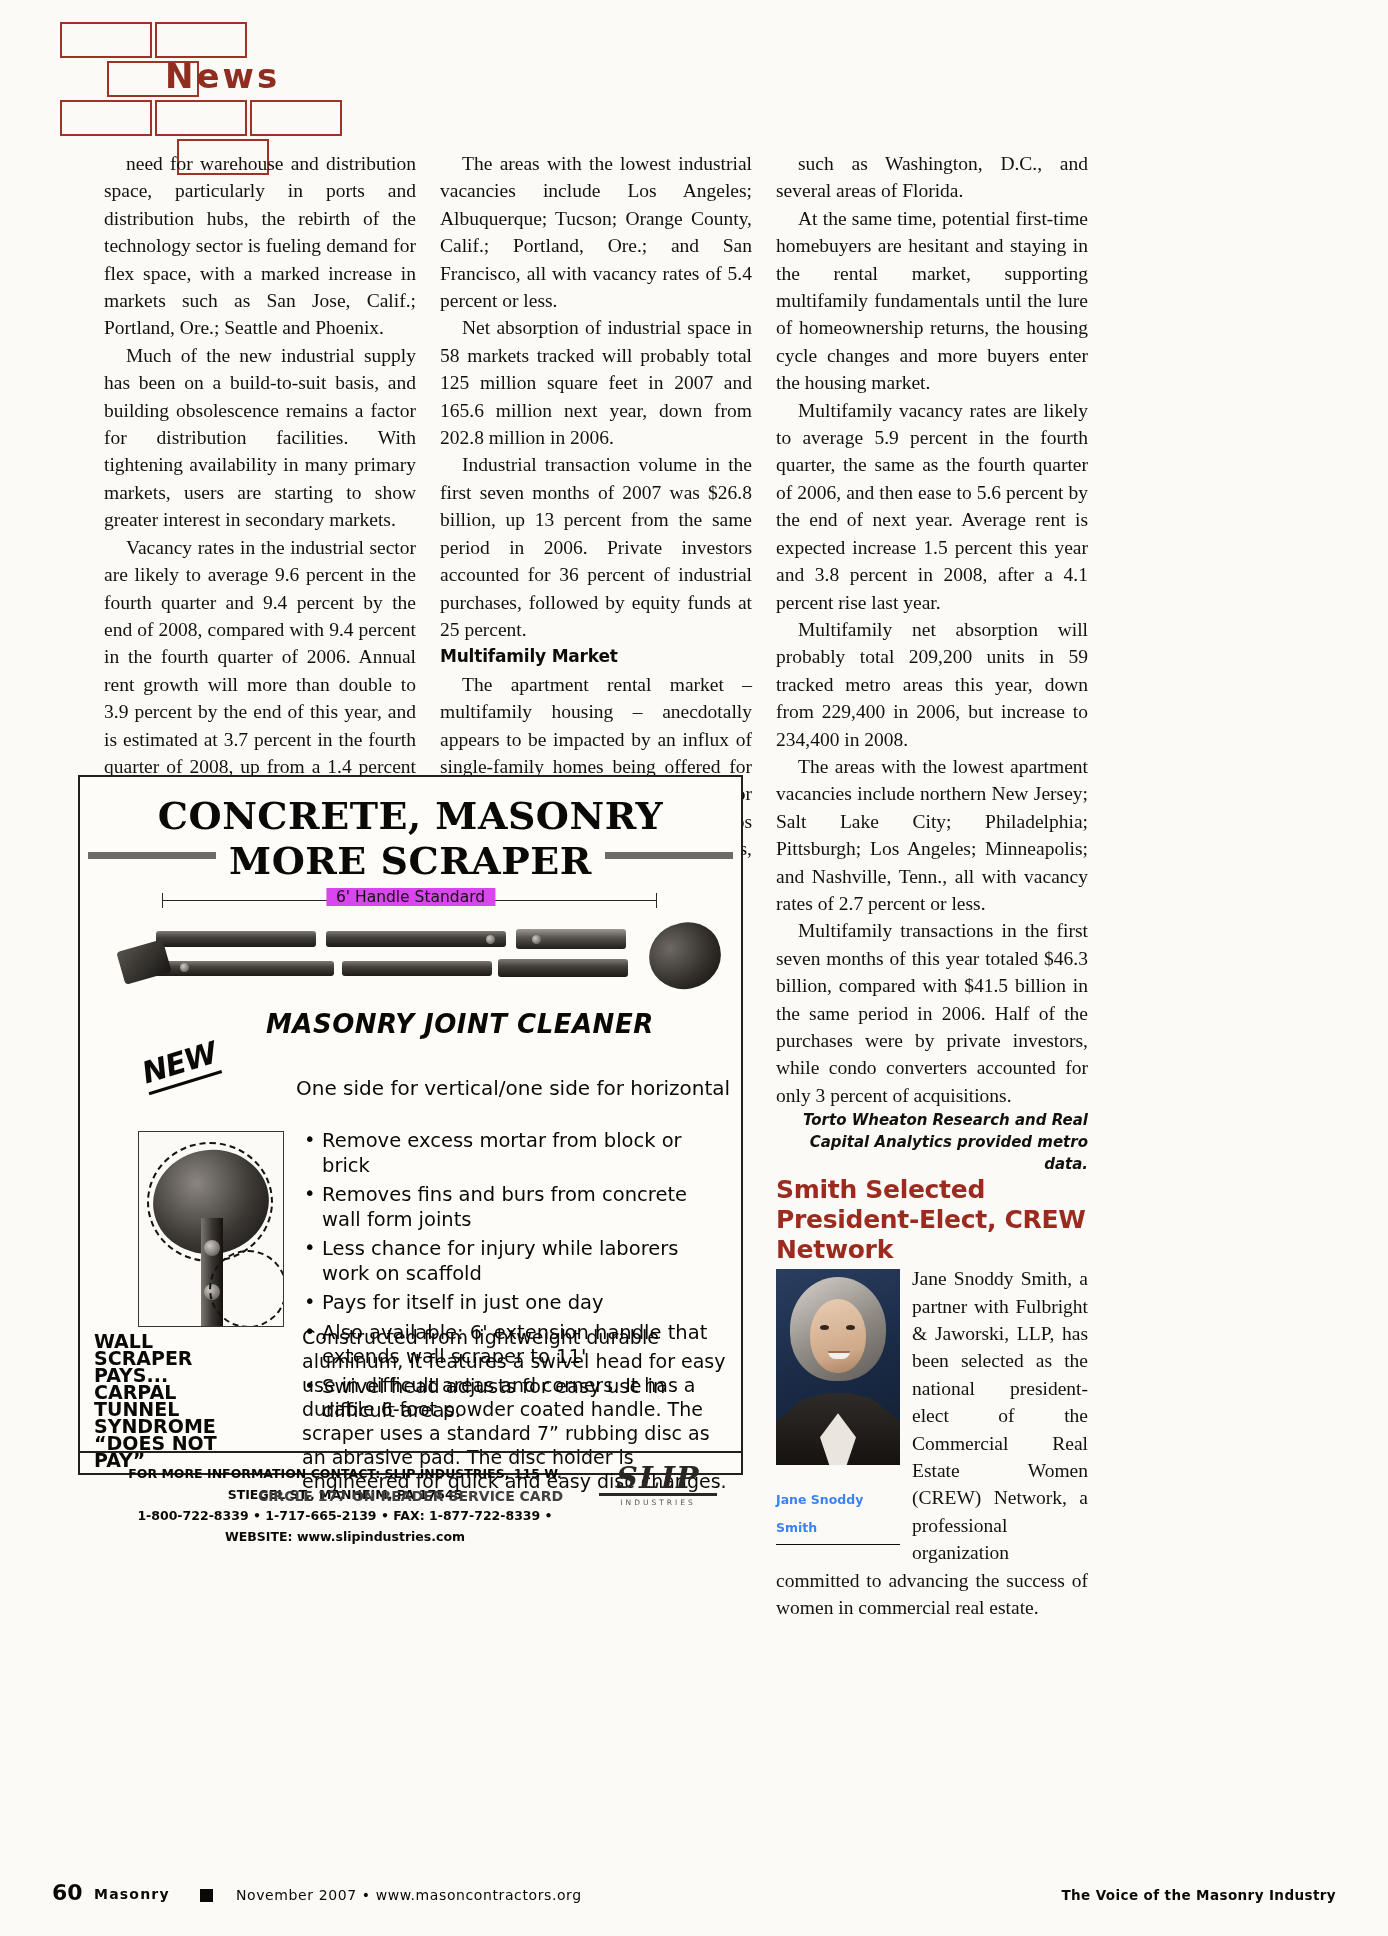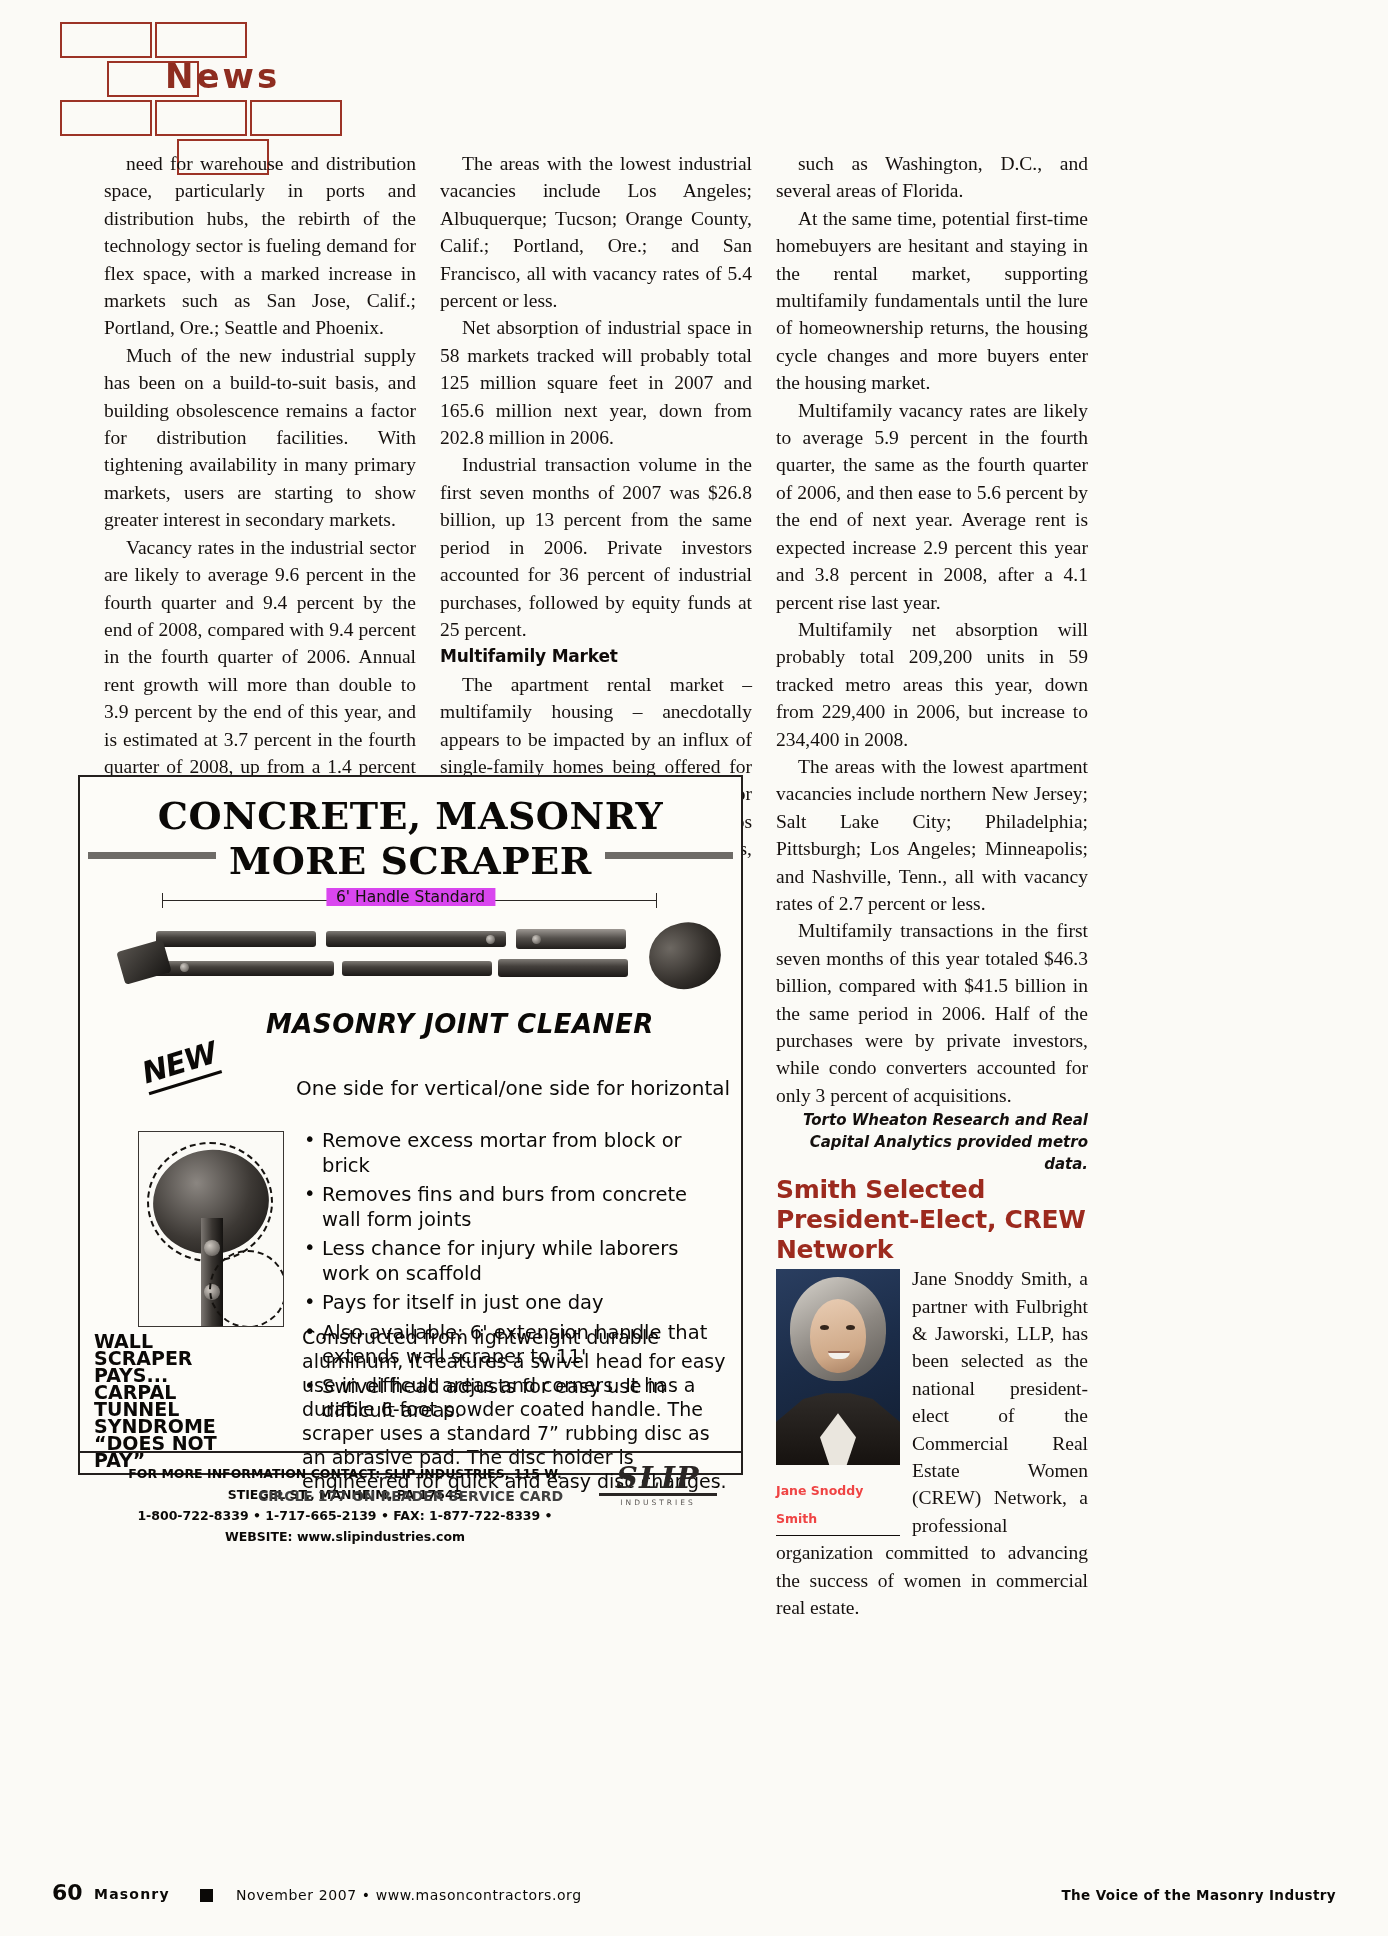"Multifamily vacancy rates are likely" p { text: 2.9 -> 1.5 }
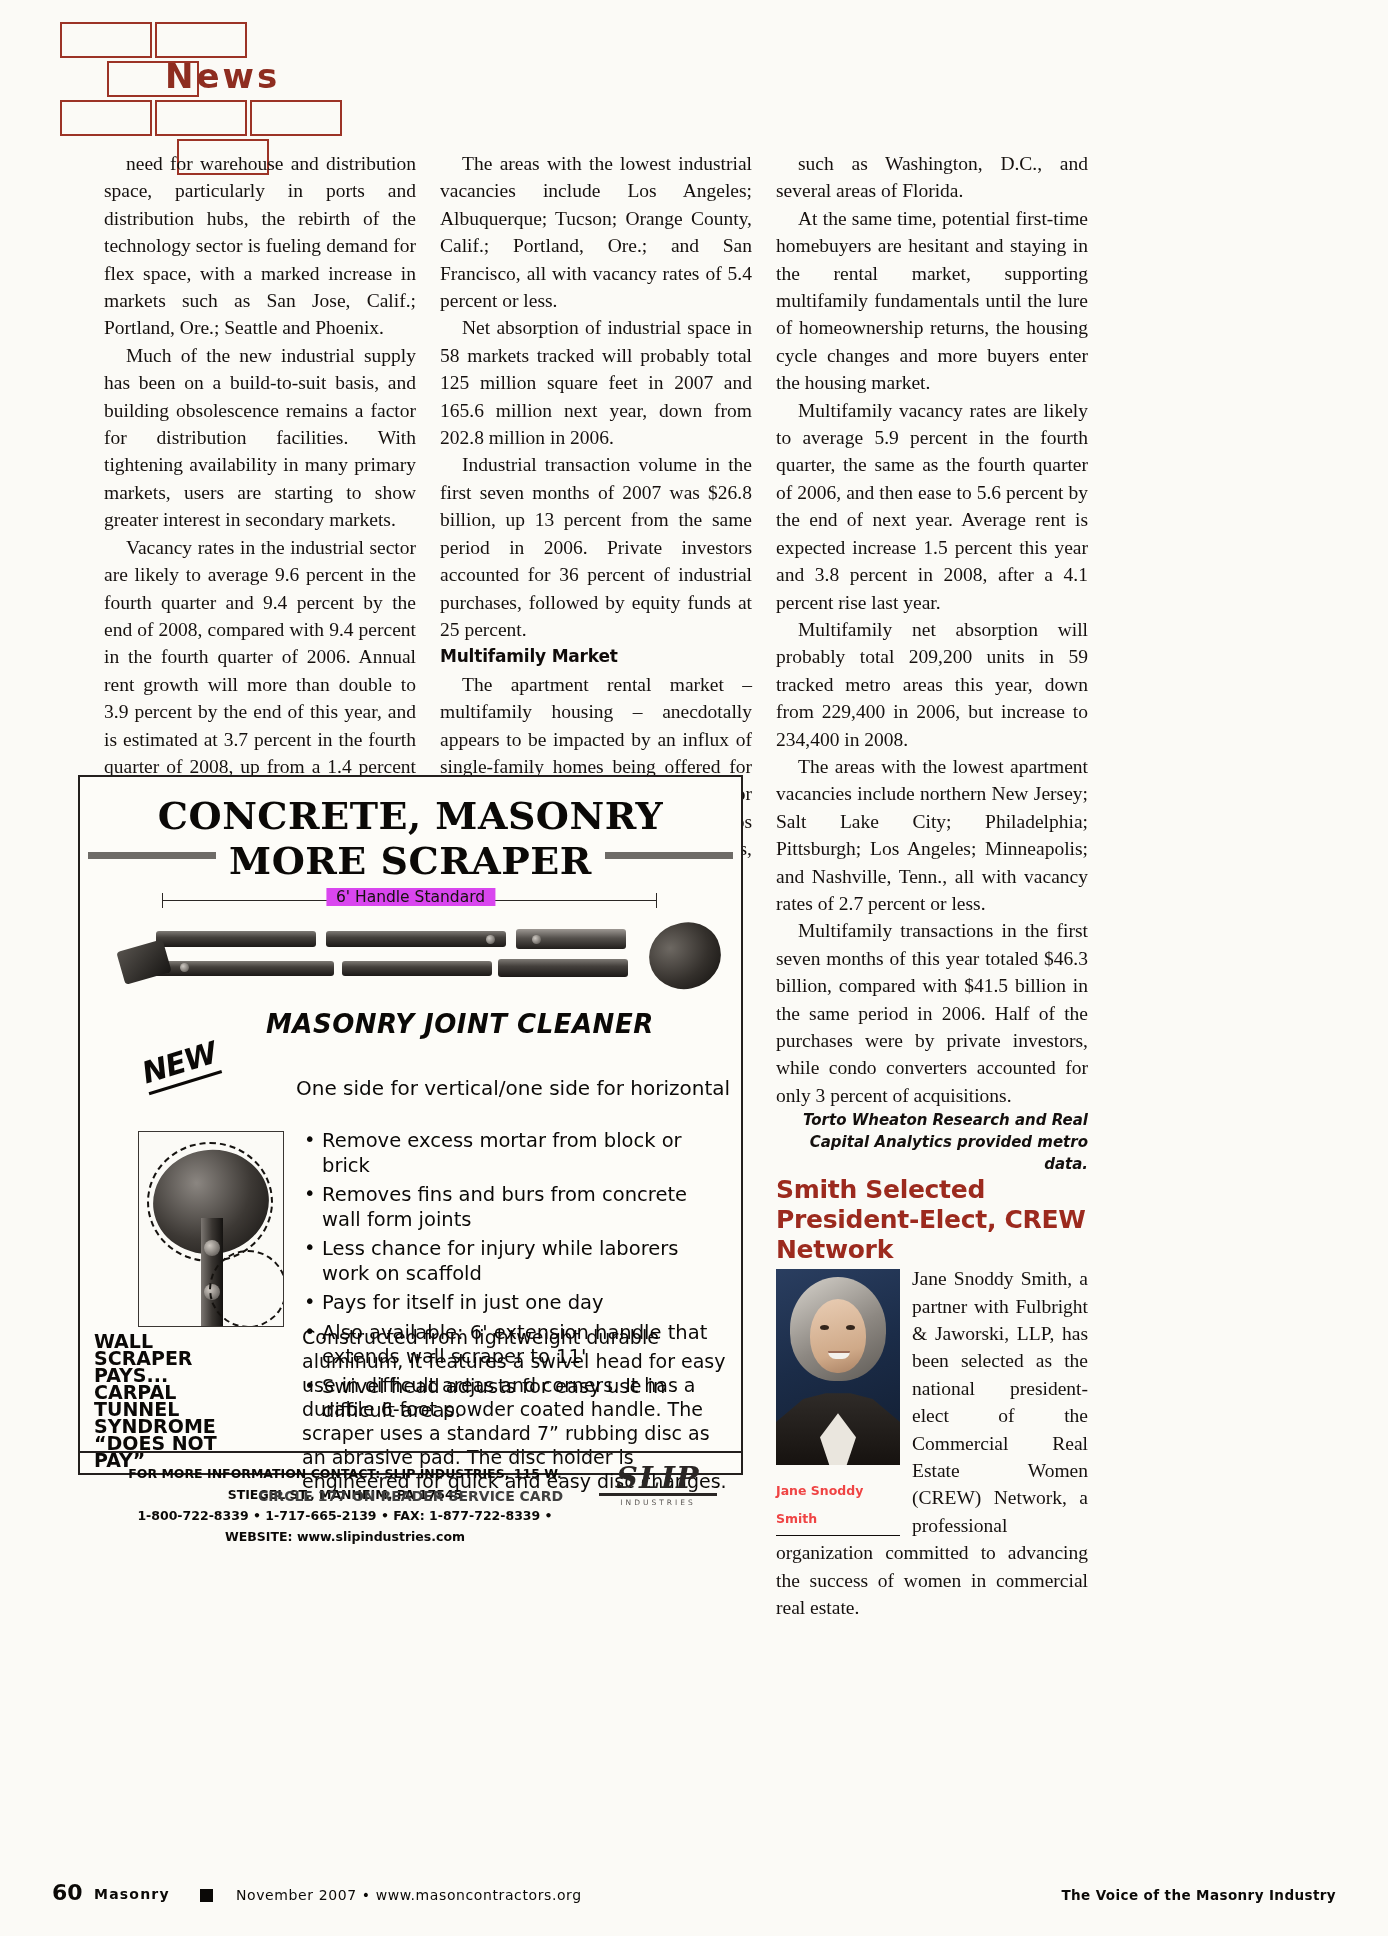"Jane Snoddy Smith" .portrait-caption { color: #ef4444 -> #3b82f6; margin-top: 12px -> 21px }
